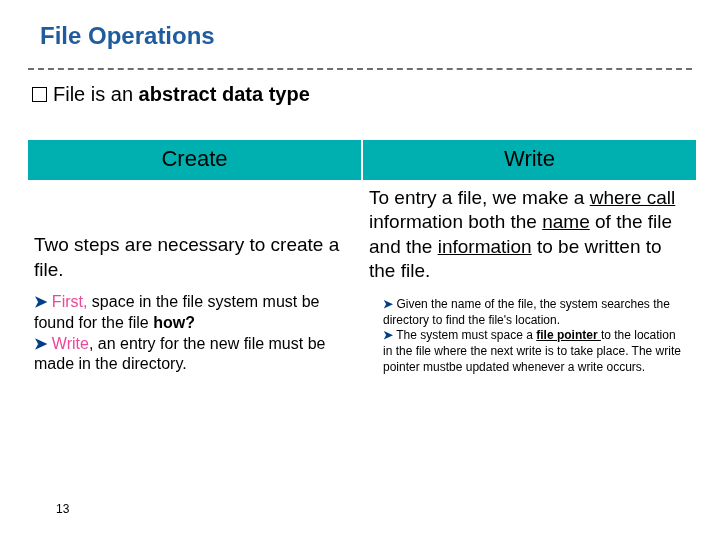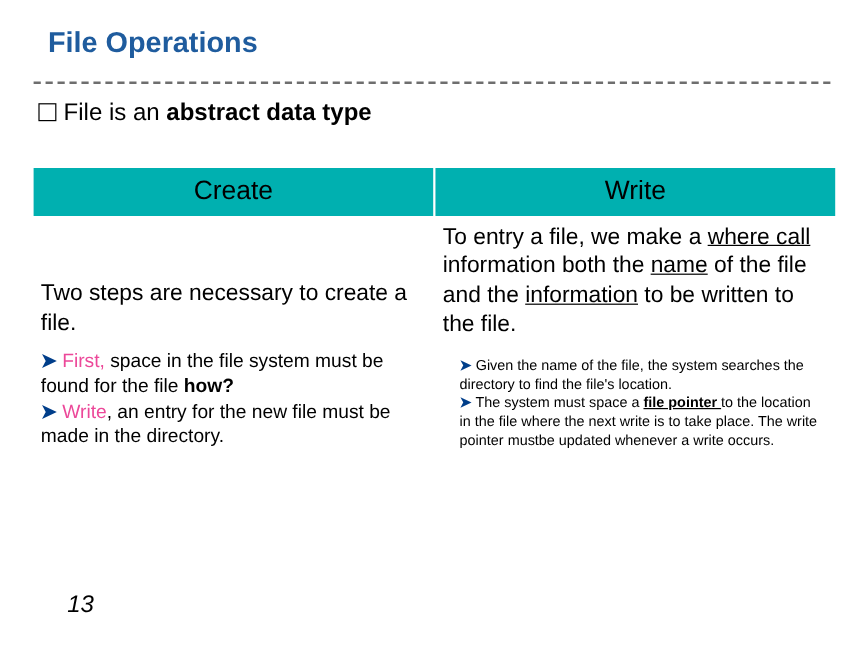"13" .page-num { font-size: 20px -> 12px; font-style: italic -> none }
